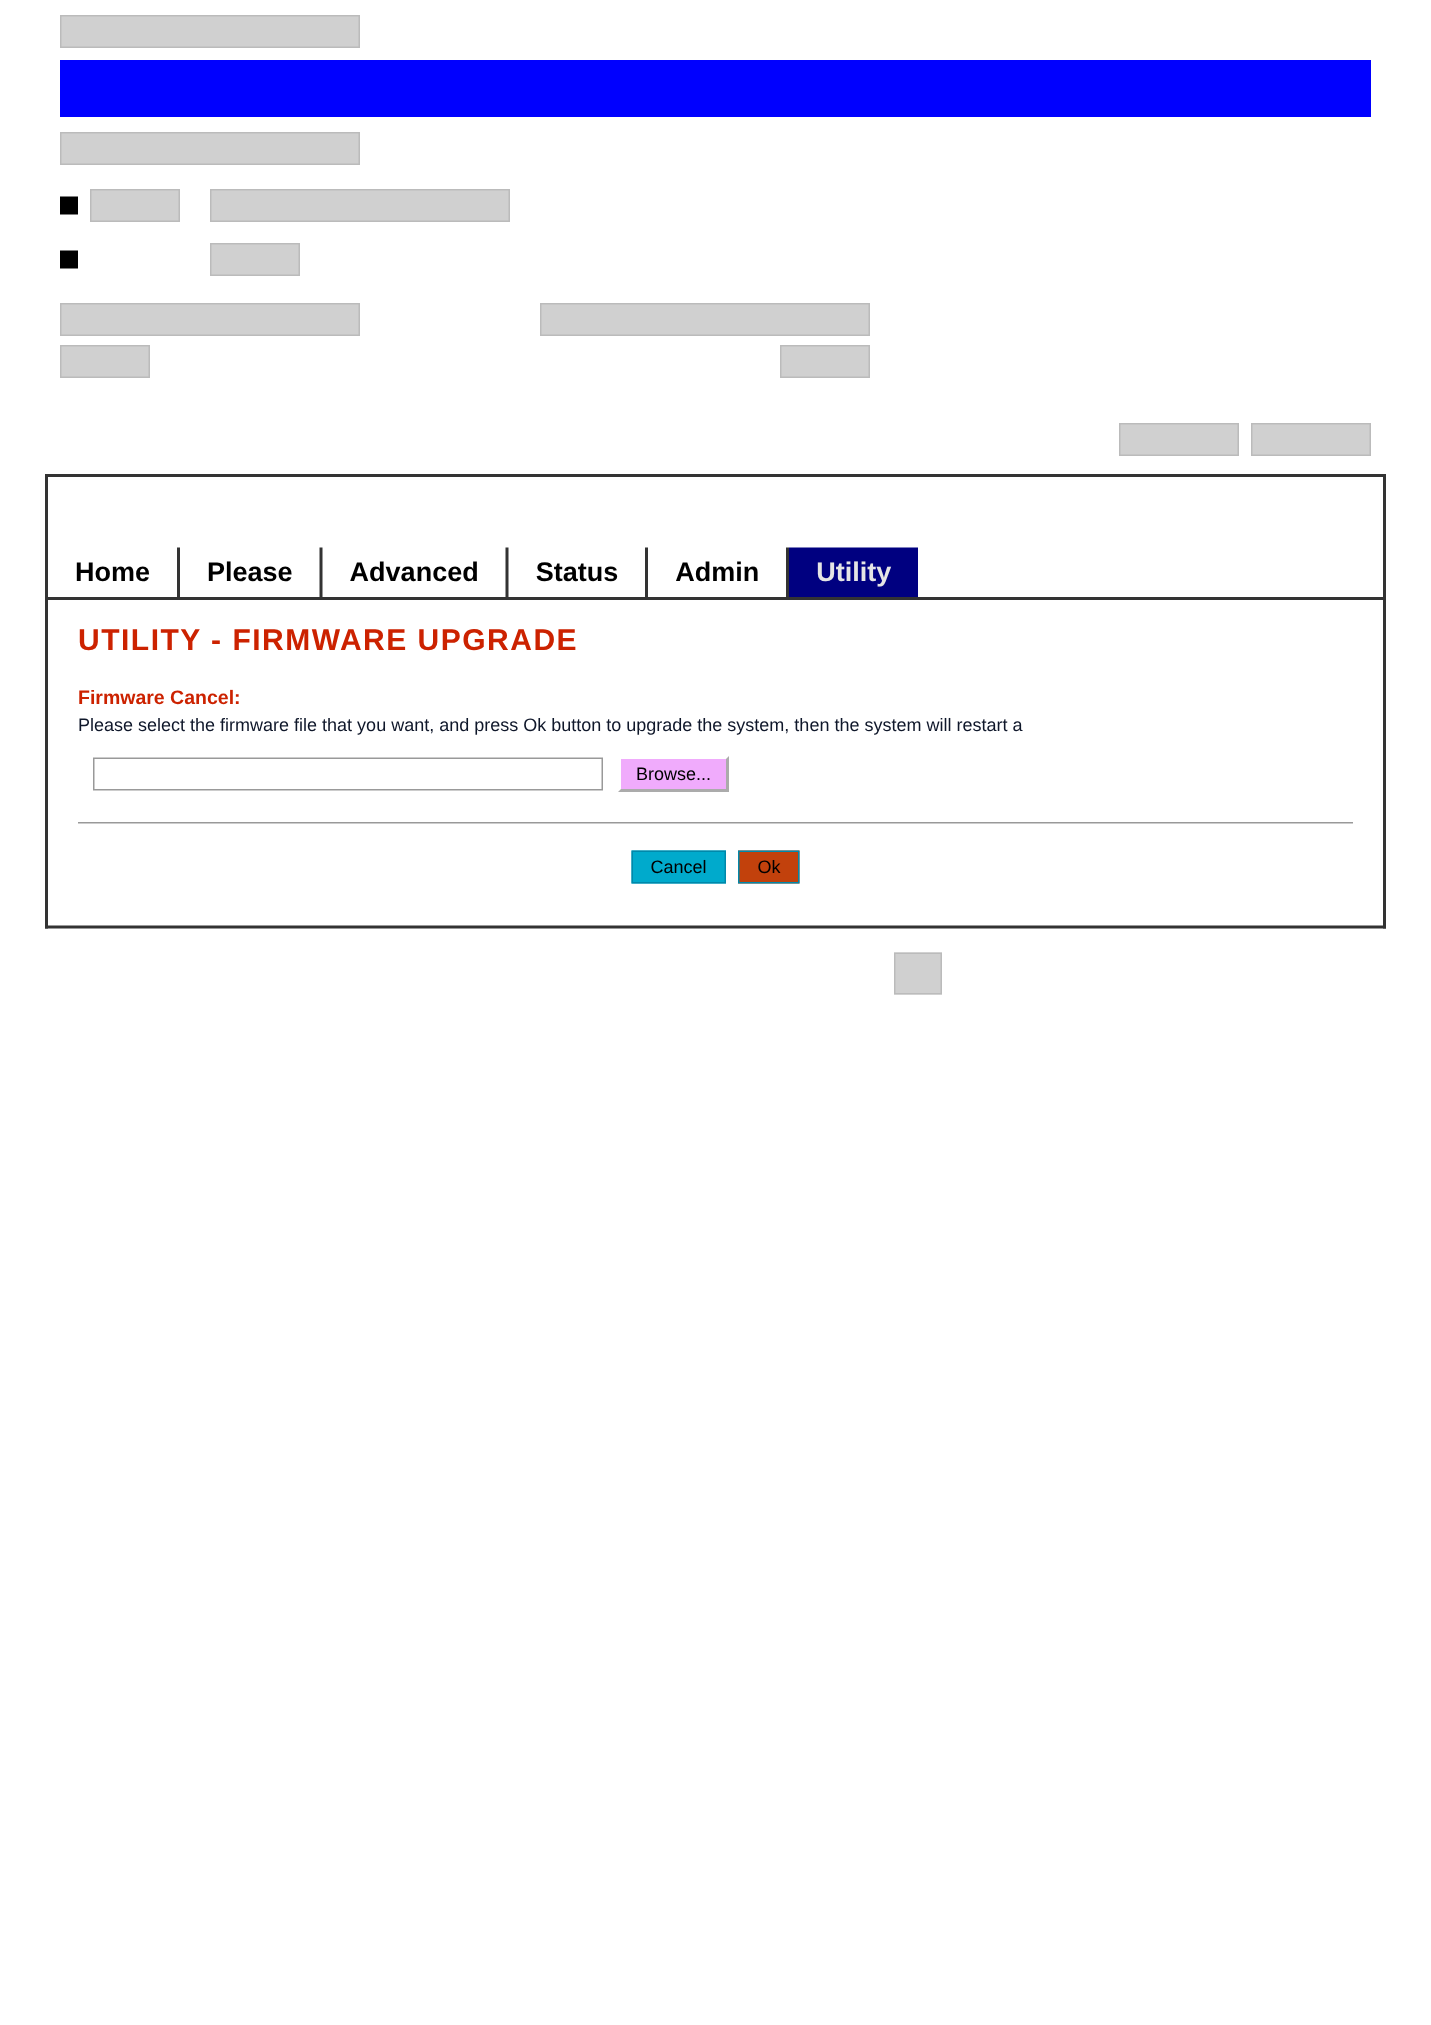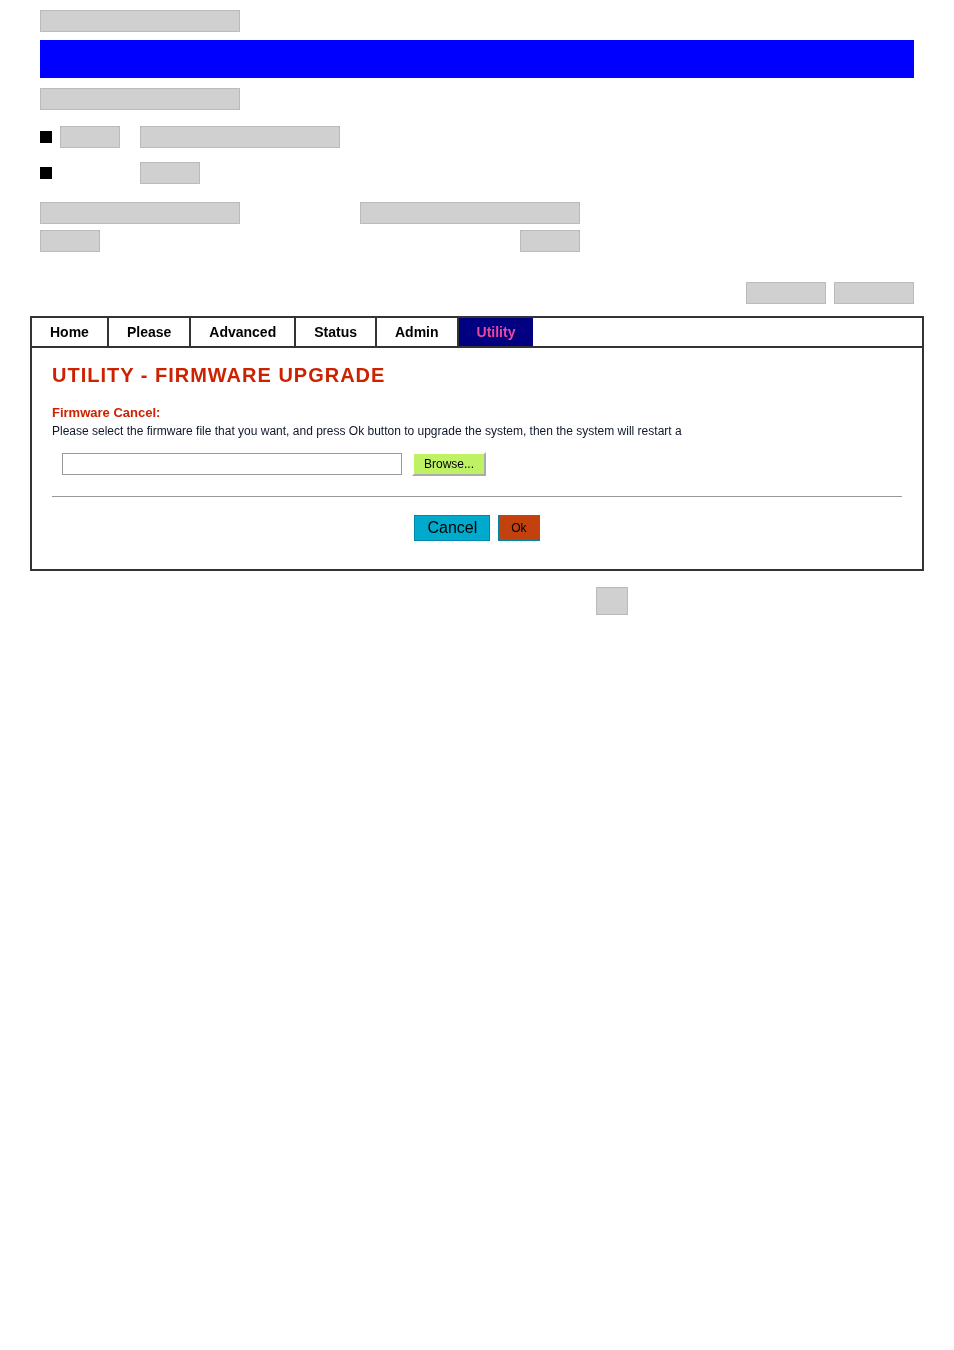"Home" .nav-item { font-size: 14px -> 18px; margin-top: none -> 47px }
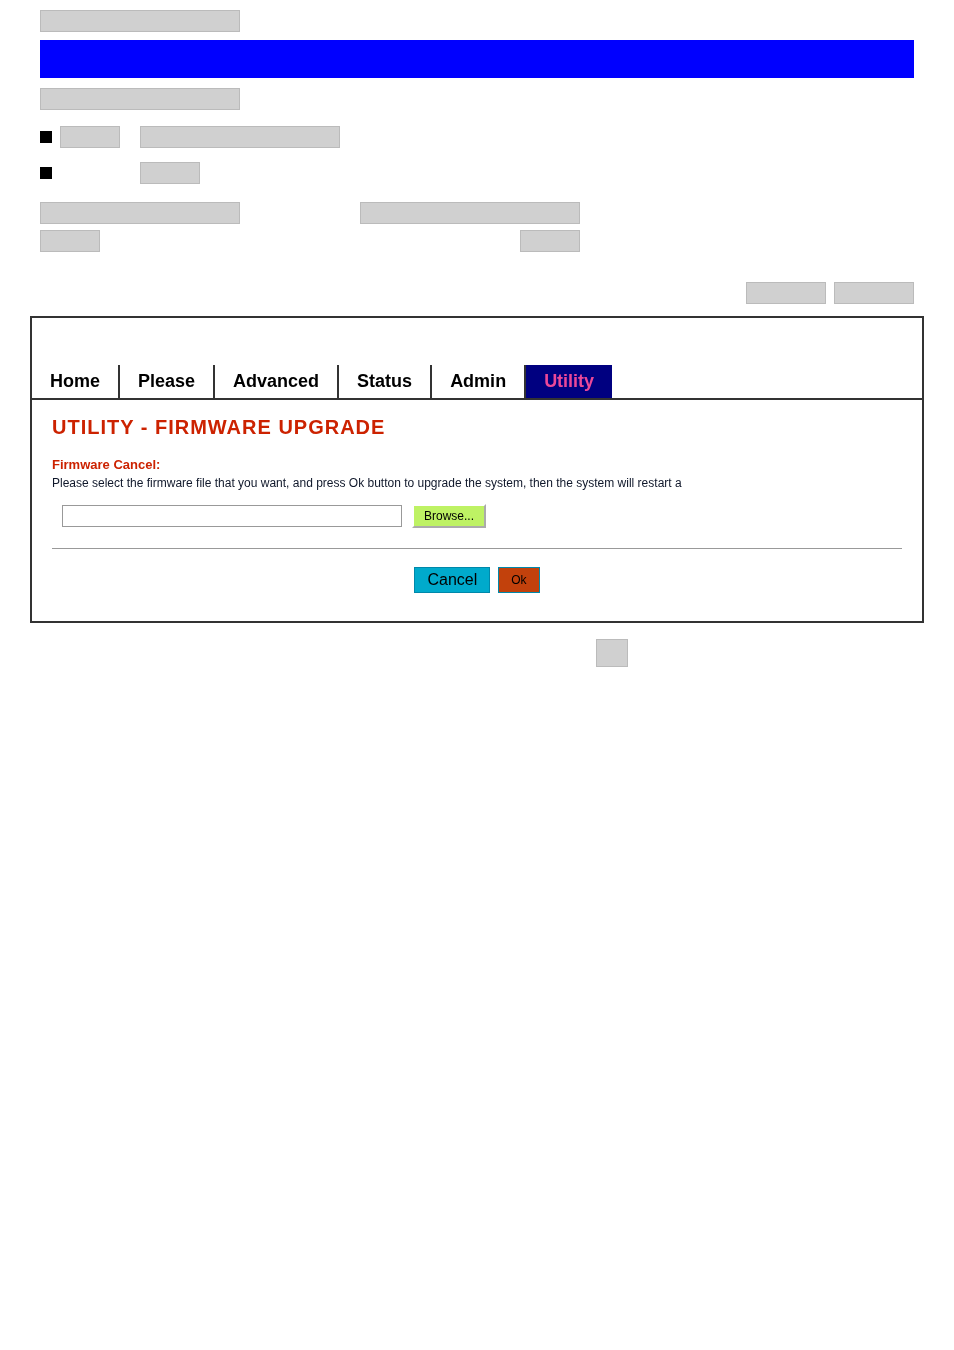"Utility" .nav-item:last-child { color: #ec4899 -> #e5e5e5 }
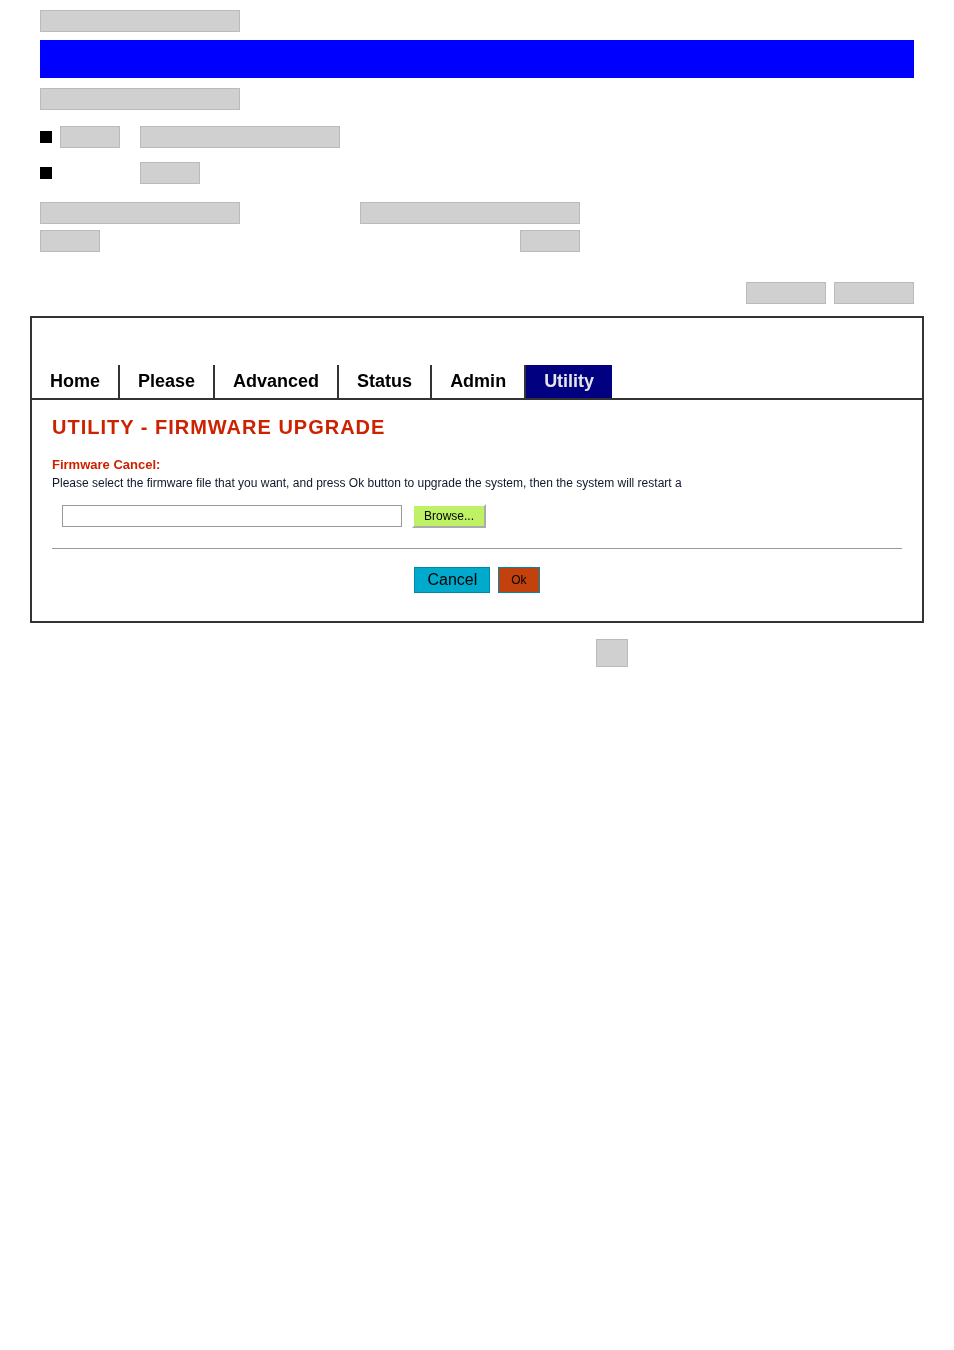"Browse..." .browse-btn { background: #bef264 -> #f0abfc }
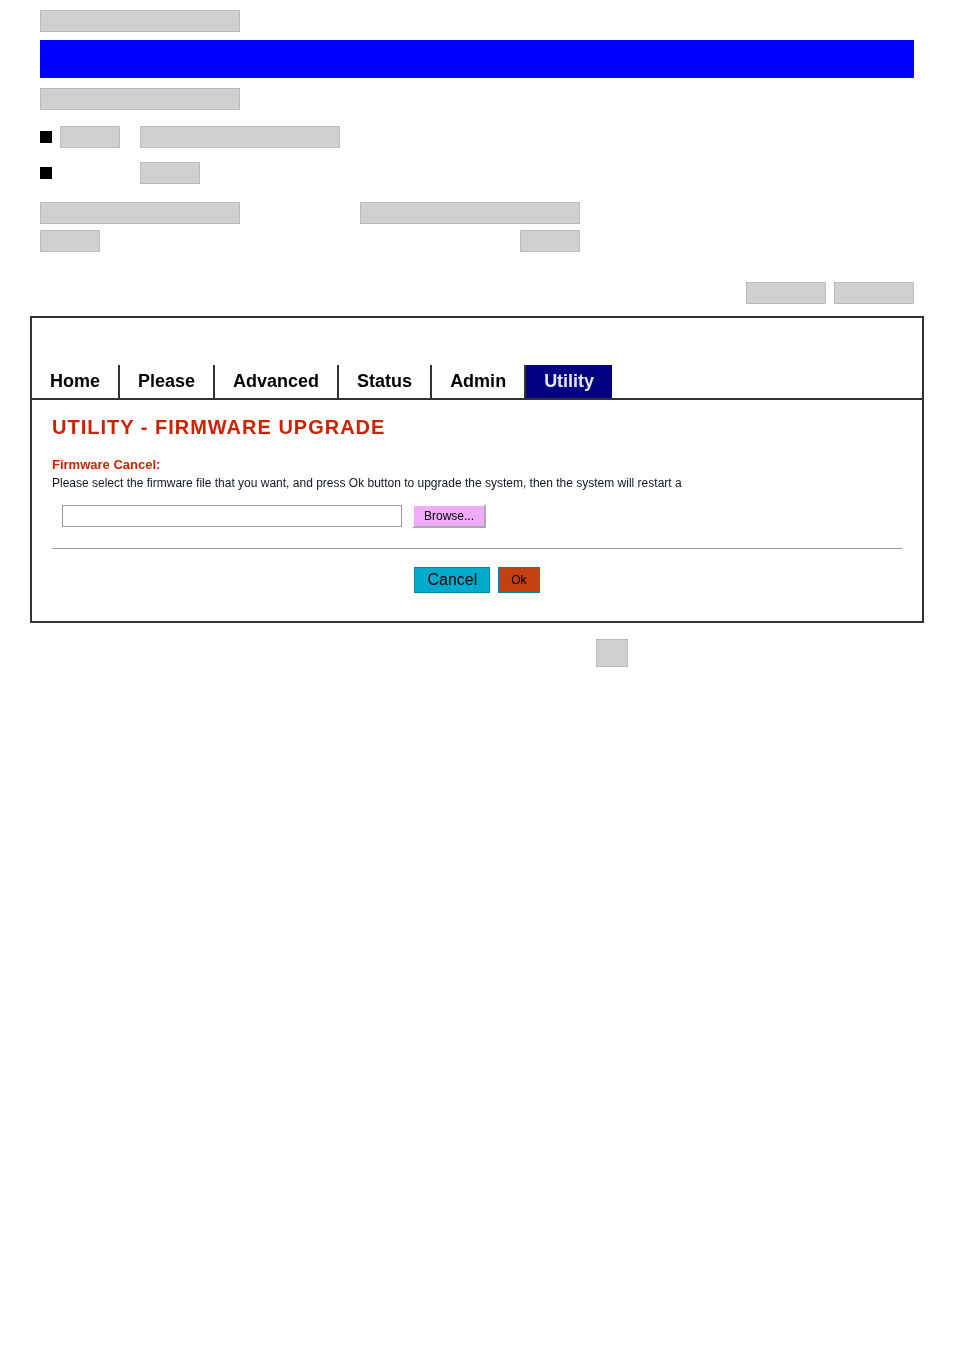"Cancel" .cancel-btn { font-size: 16px -> 12px }
